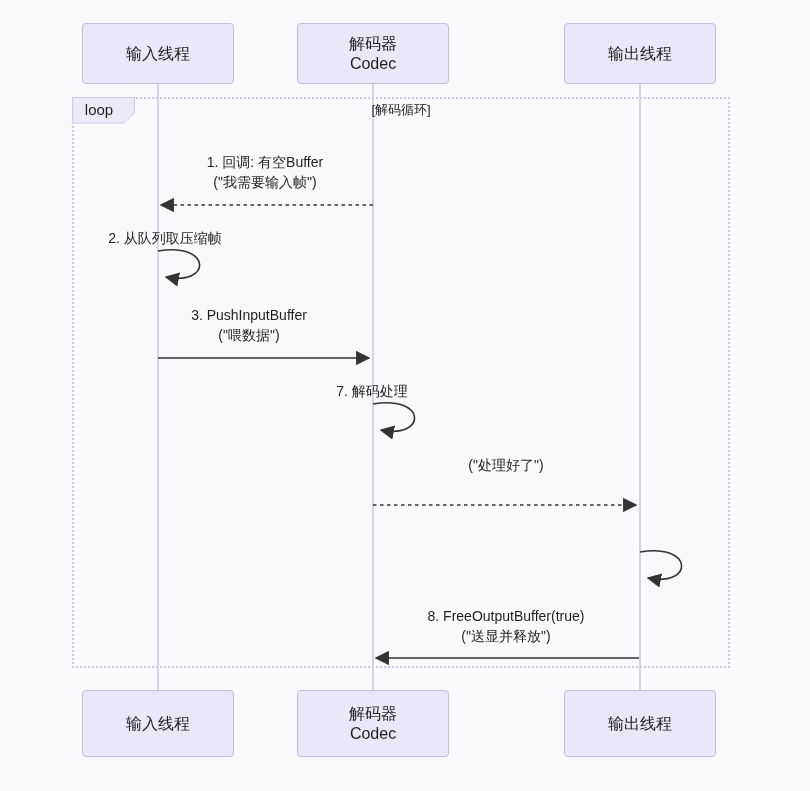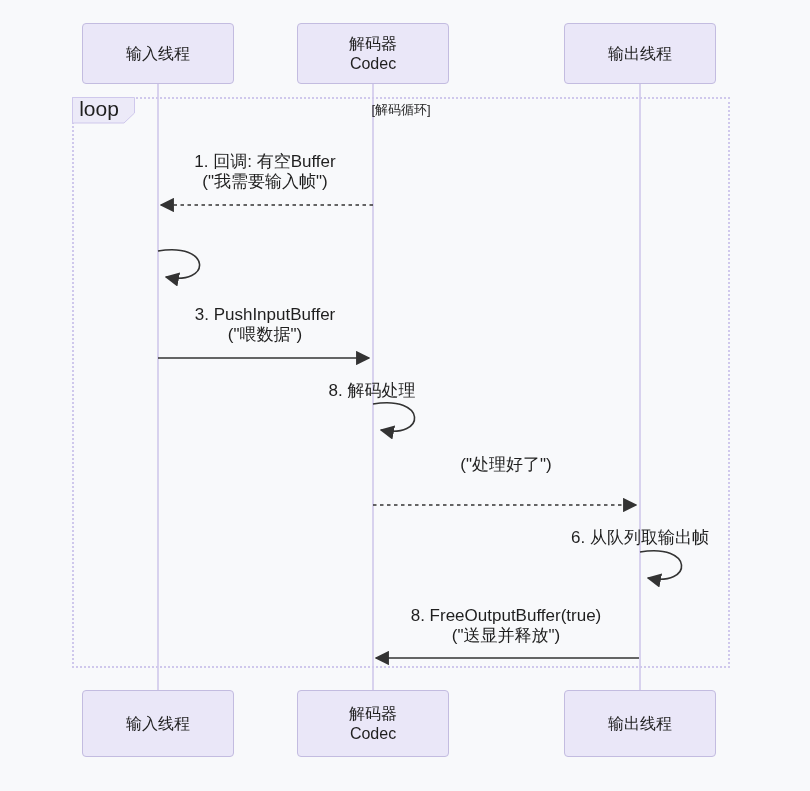"loop" .loop-label-text { font-size: 21px -> 15px }
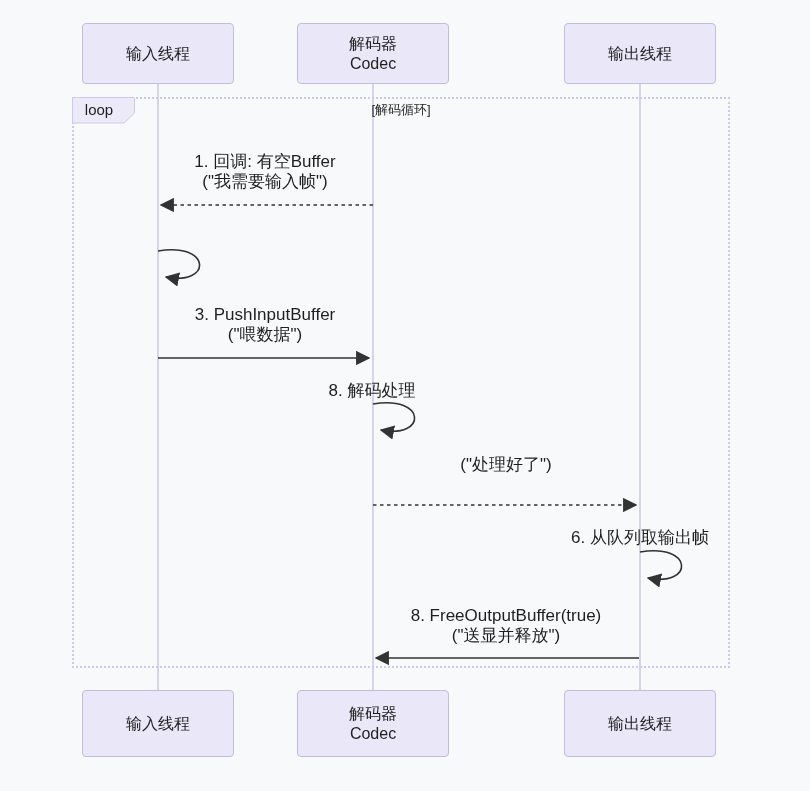"1. 回调: 有空Buffer" .msg { font-size: 17px -> 14px }
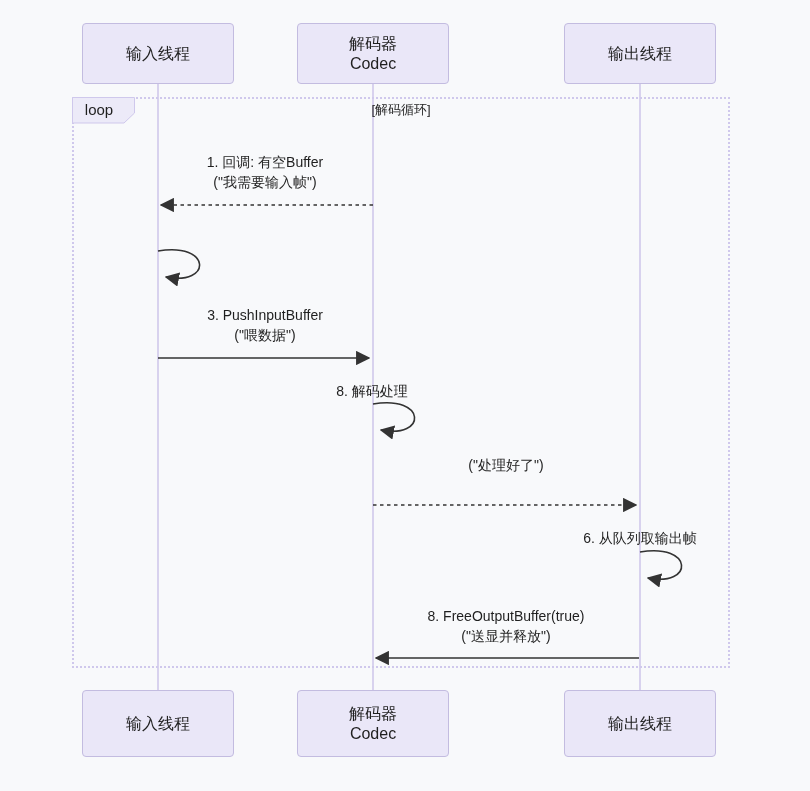"2. 从队列取压缩帧" div.msg { html: none -> <div> <div>2. 从队列取压缩帧</div> </div> }
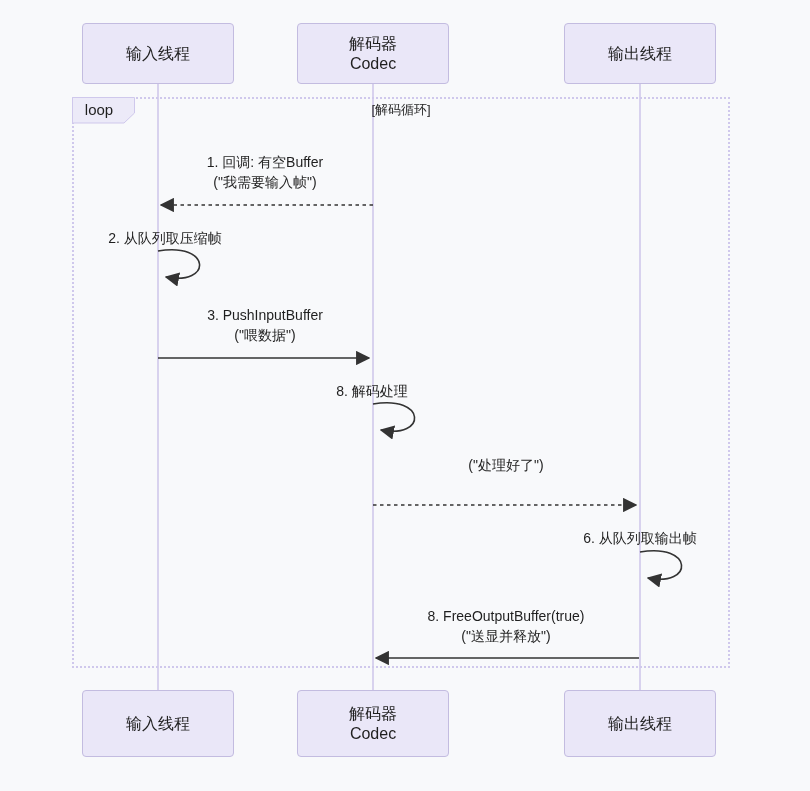"3. PushInputBuffer" div.msg { left: 160px -> 144px }
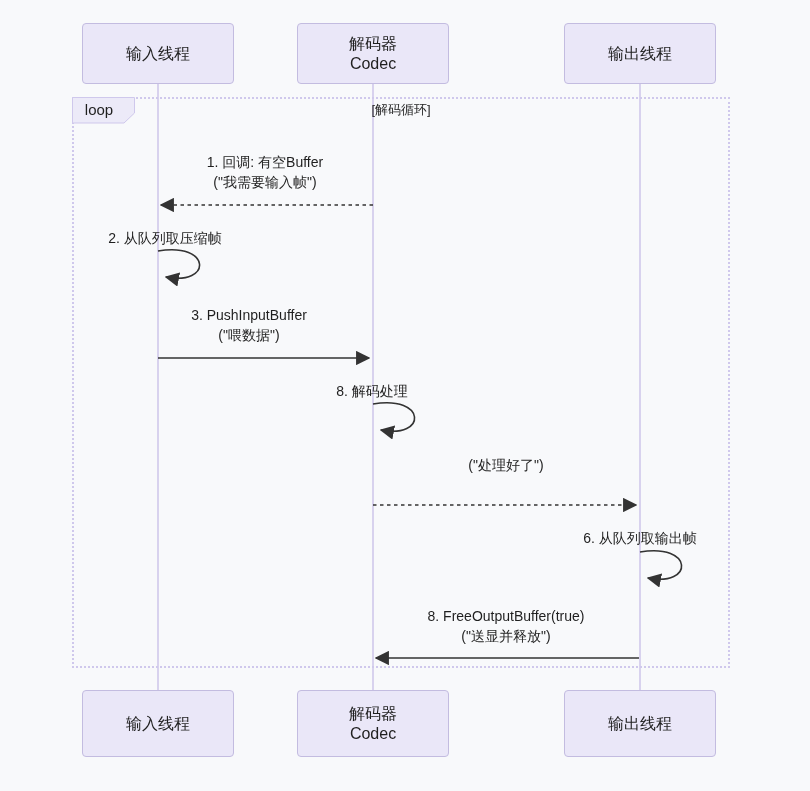"8. 解码处理" div { text: 8 -> 7 }
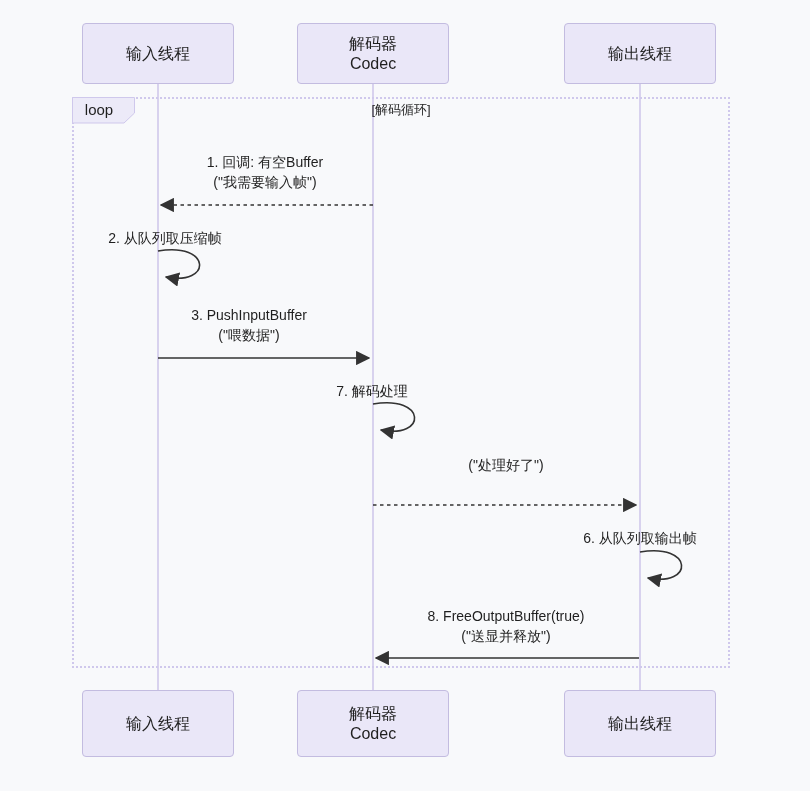"6. 从队列取输出帧" div.msg { html: <div> <div>6. 从队列取输出帧</div> </div> -> none }
